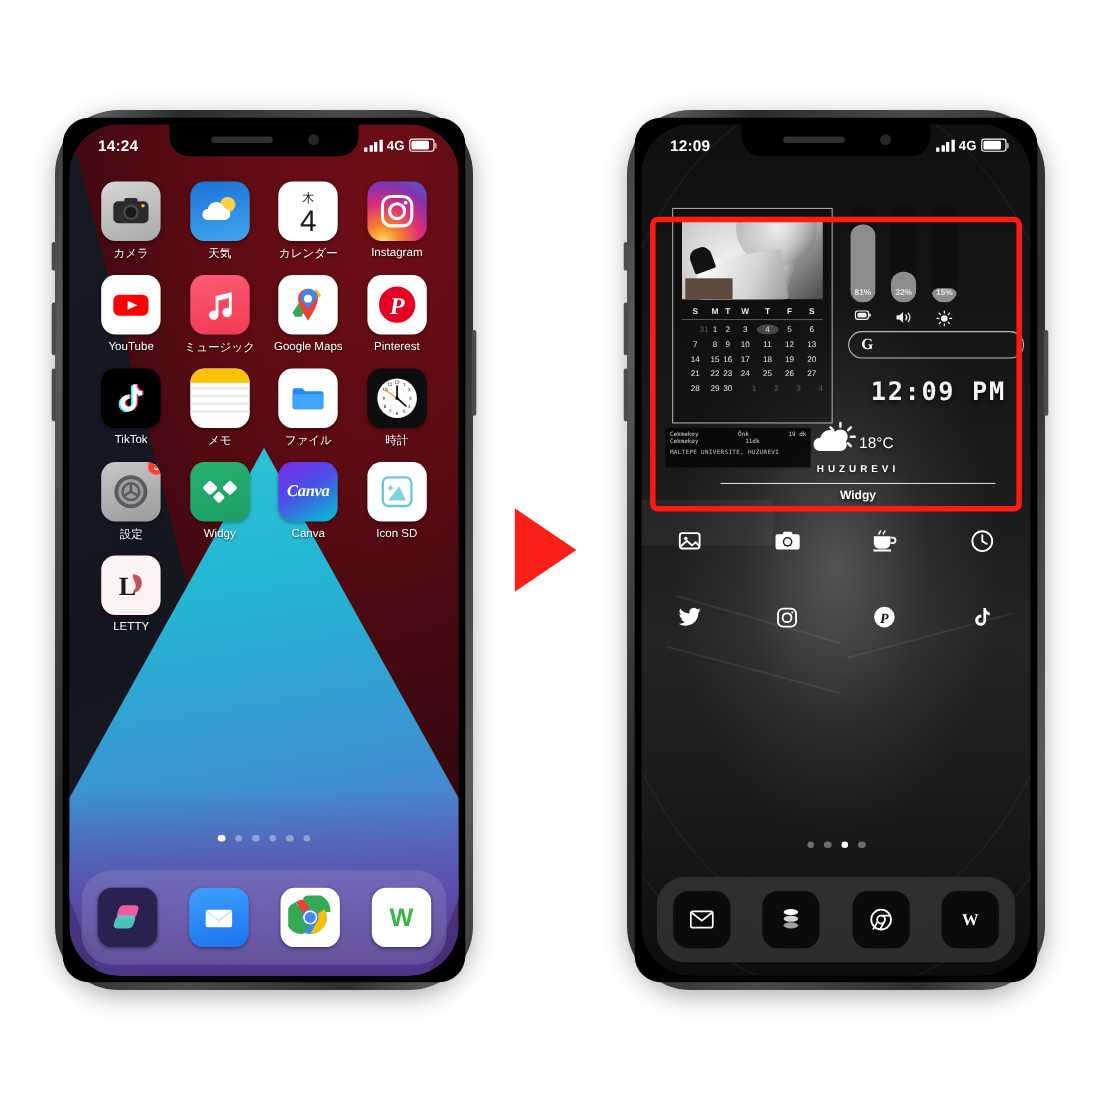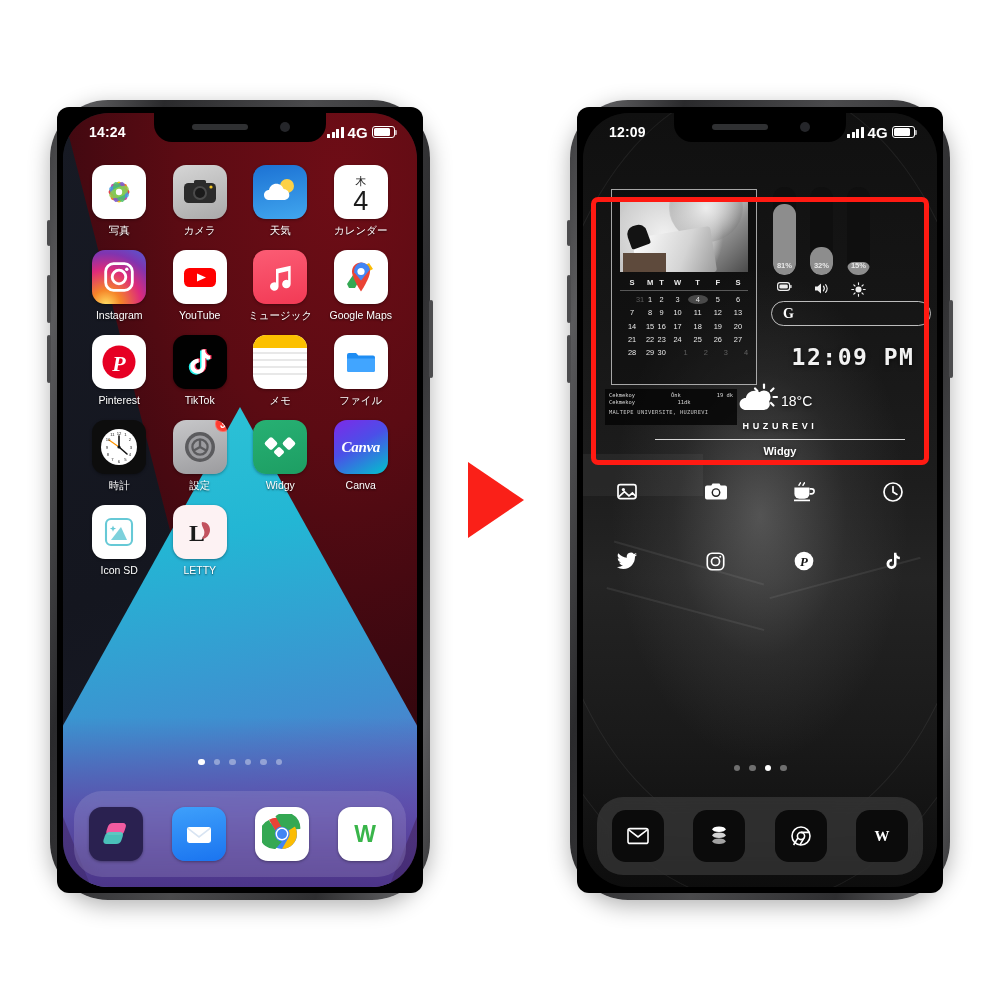"14:24" .phone-inner { border-radius: 12px -> 24px }
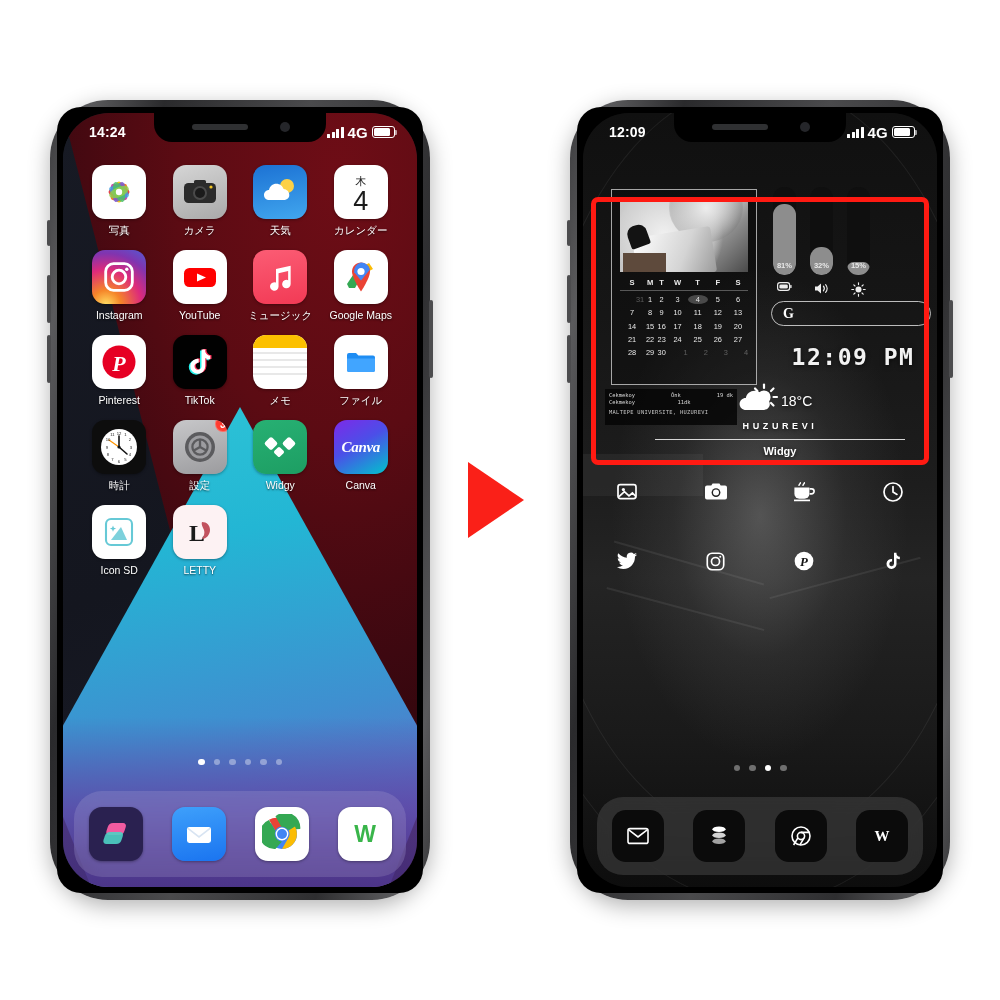"4G" .net { font-size: 15px -> 12px }
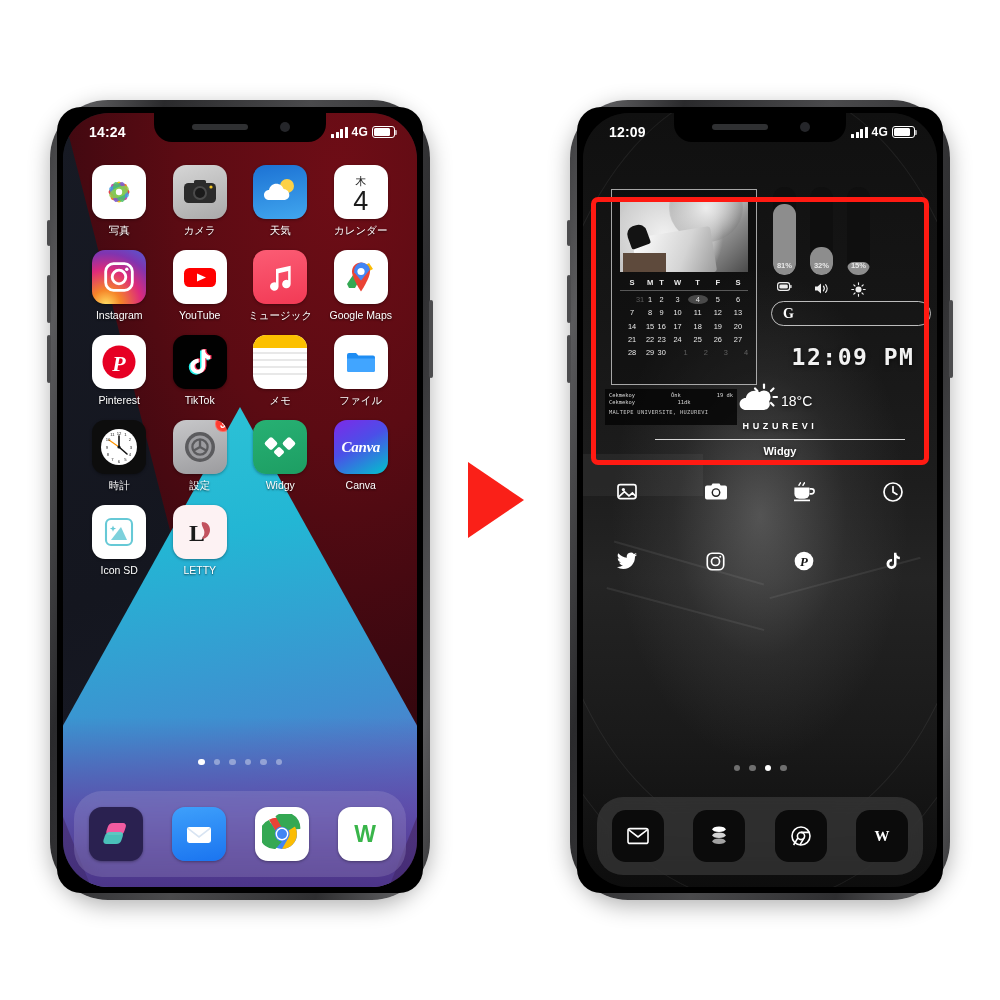"写真" div.app { html: <div> <div> <svg> <g> <ellipse></ellipse> <ellipse></ellipse> <ellipse></ellipse> <ellipse></ellipse> <ellipse></ellipse> <ellipse></ellipse> <ellipse></ellipse> <ellipse></ellipse> <circle></circle> </g> </svg> </div> <div>写真</div> </div> -> none }
